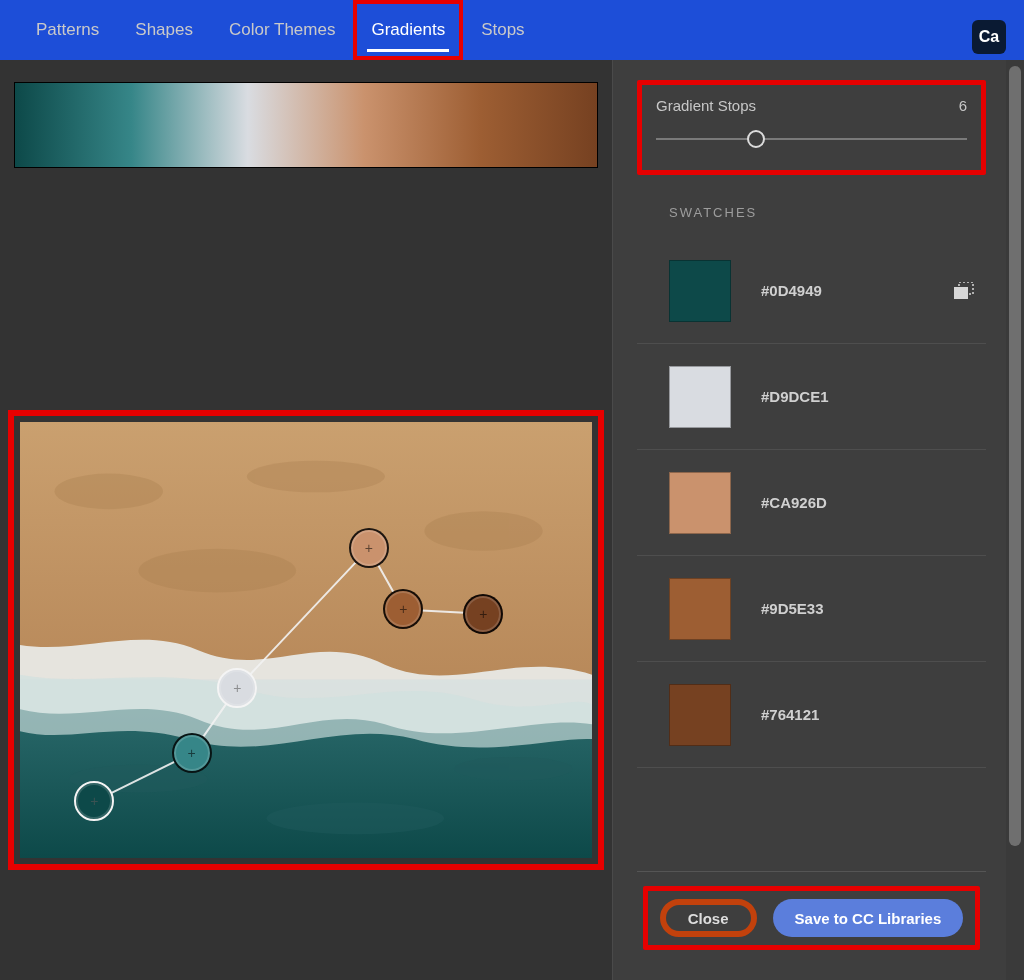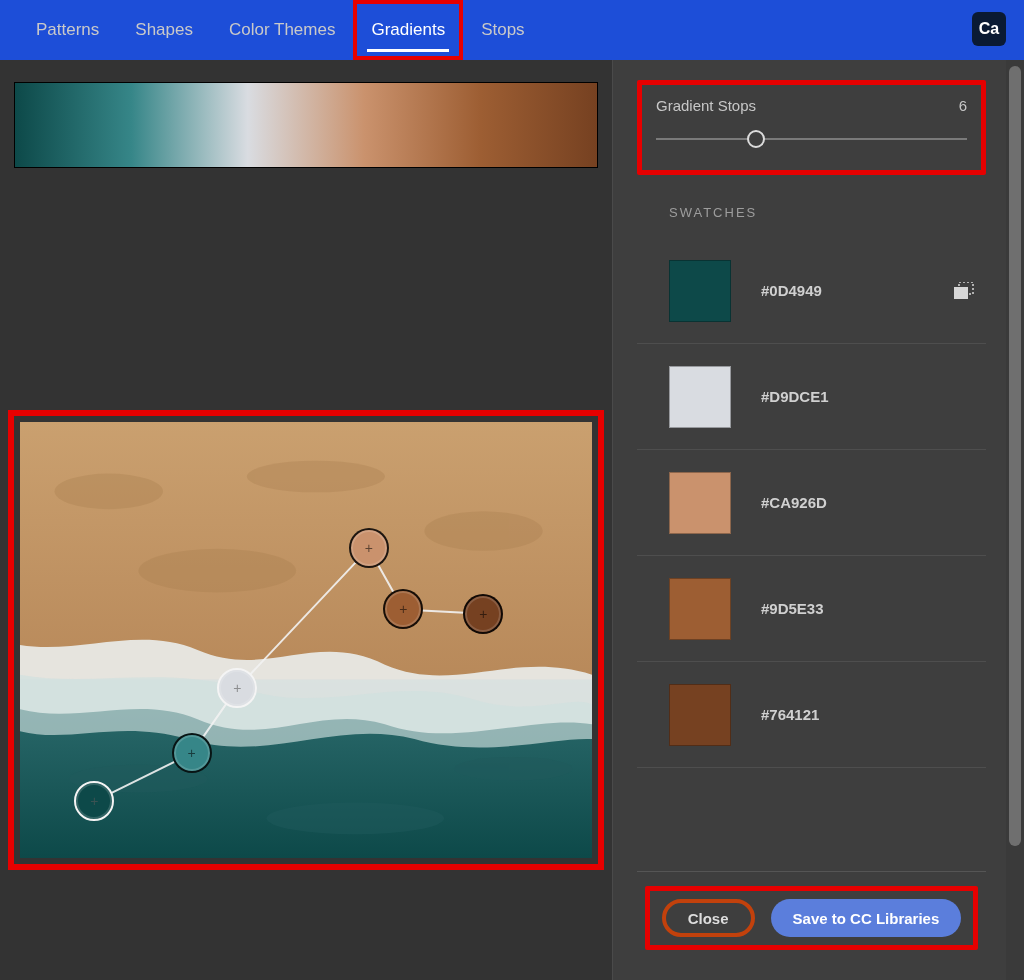"Ca" .brand-badge { top: 12px -> 20px }
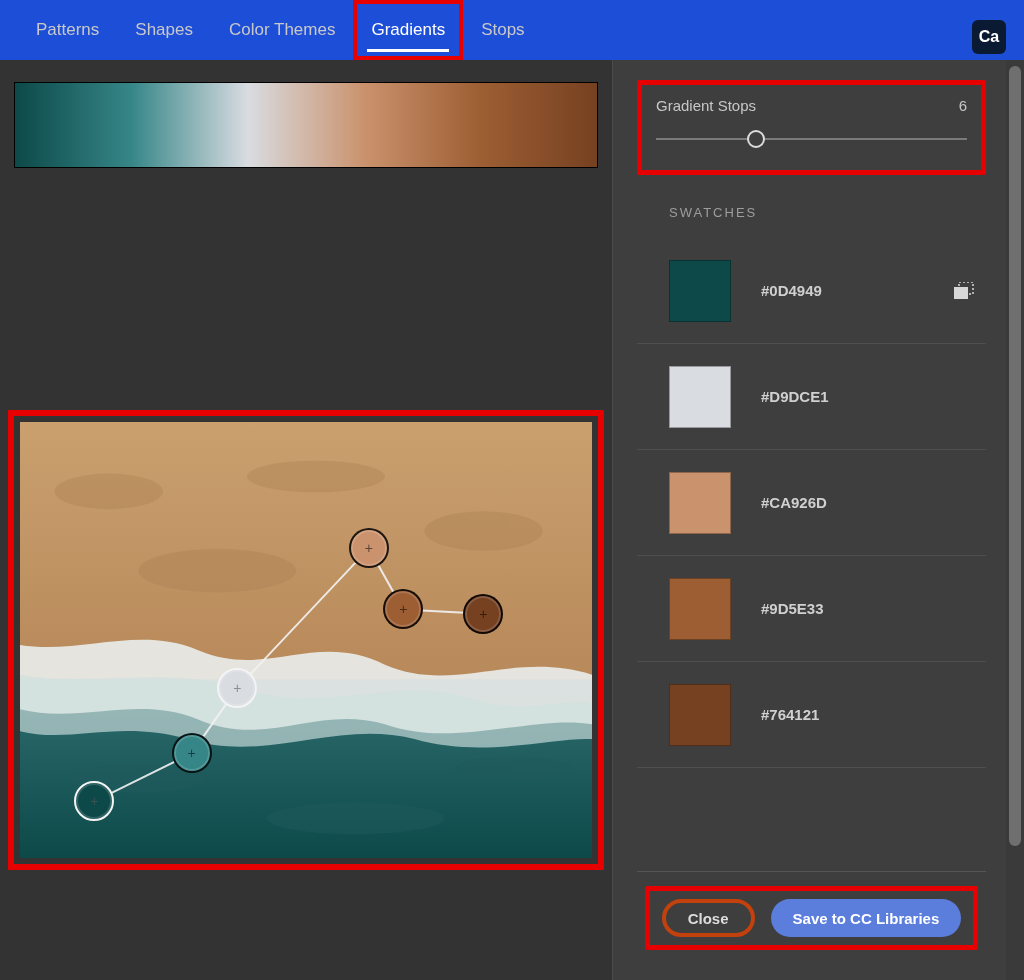"Close" .btn-outline { border: 4px solid #c2410c -> 6px solid #c2410c }
